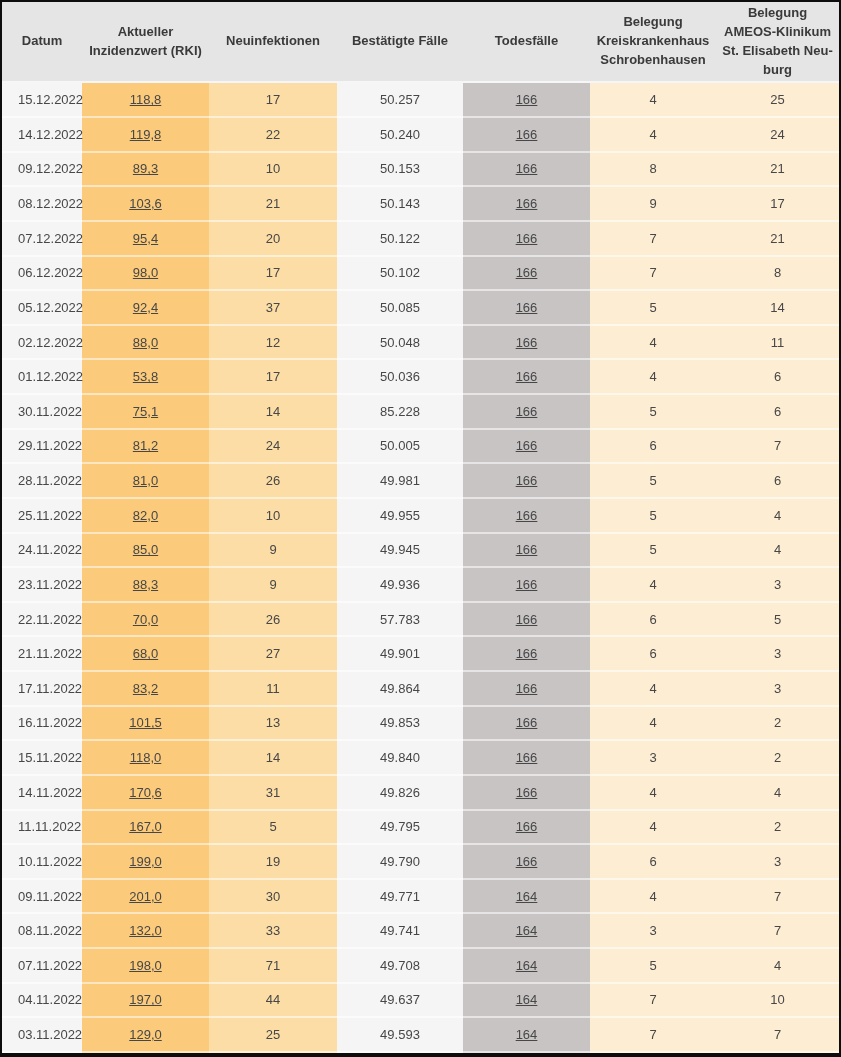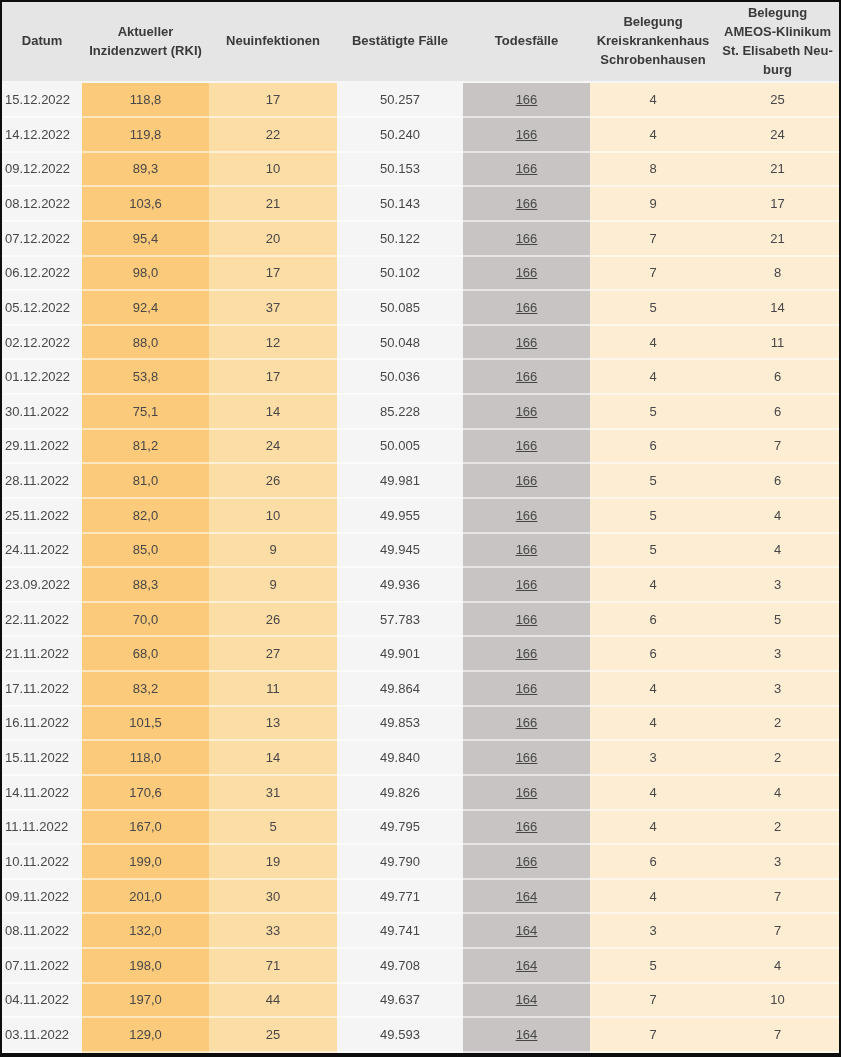"15.12.2022" td.col-datum { padding-left: 3px -> 16px }
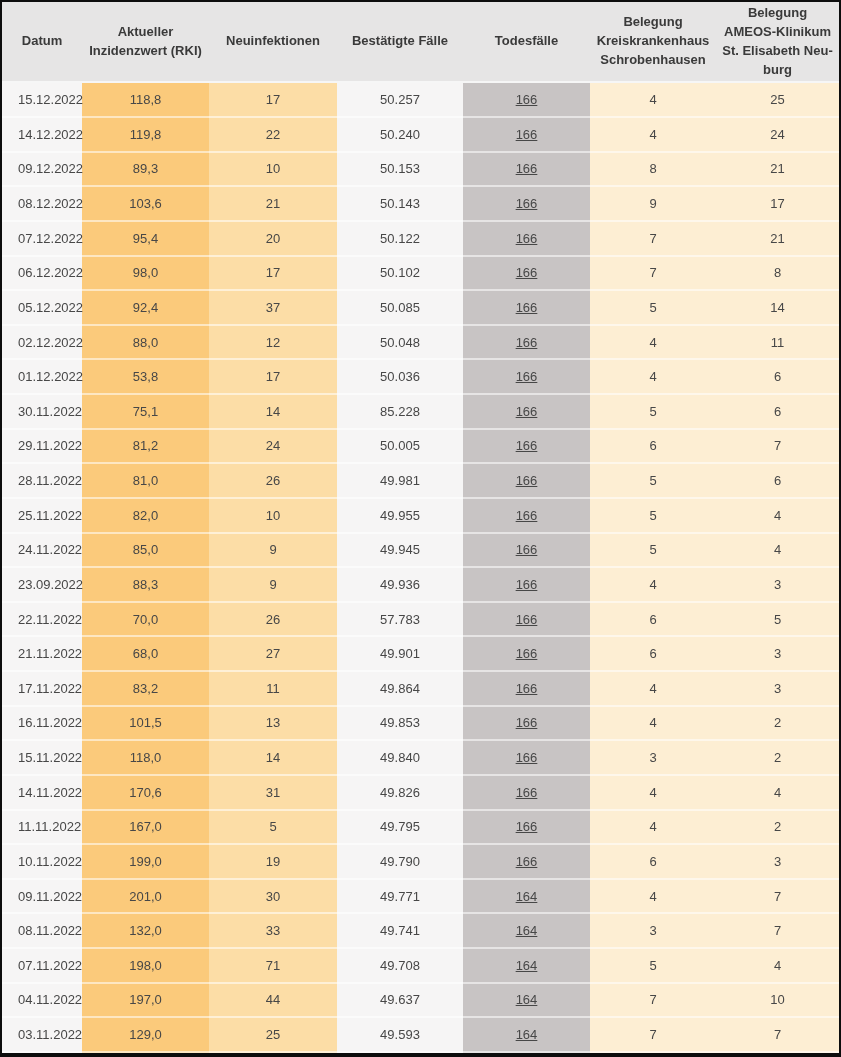"118,8" td.col-inzidenz { text-decoration: none -> underline }
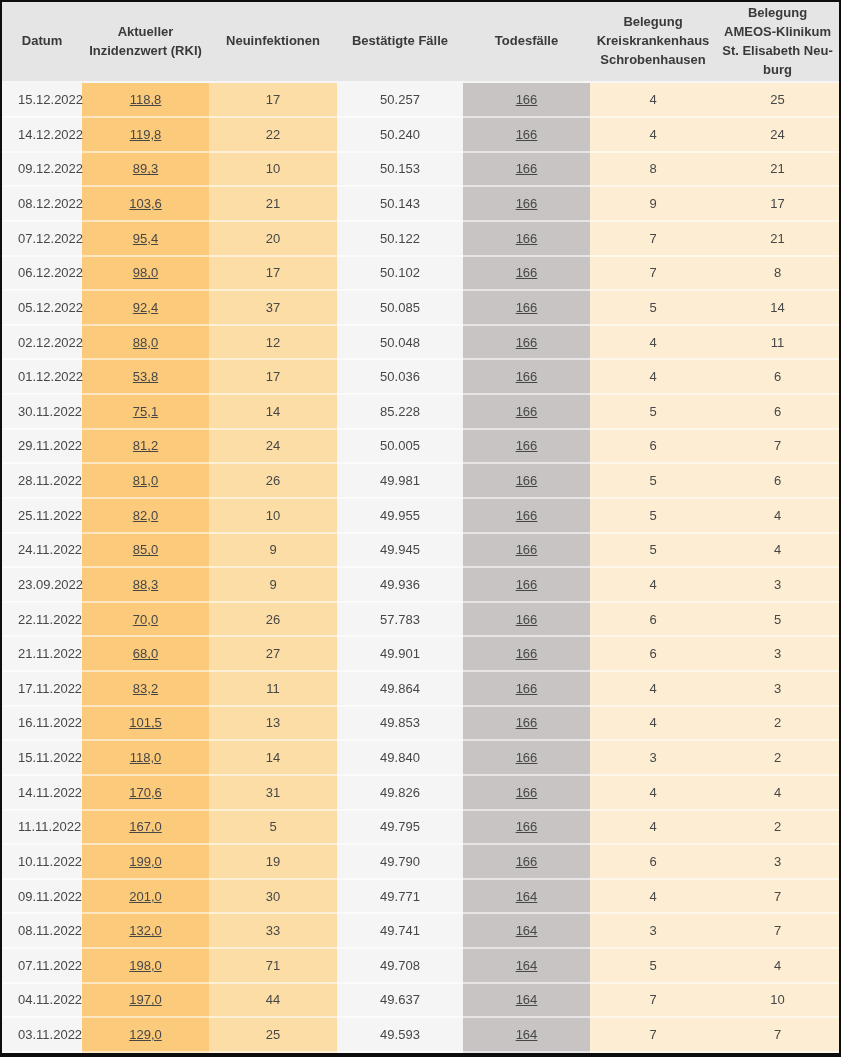"23.09.2022" td.col-datum { text: 23.09.2022 -> 23.11.2022 }
